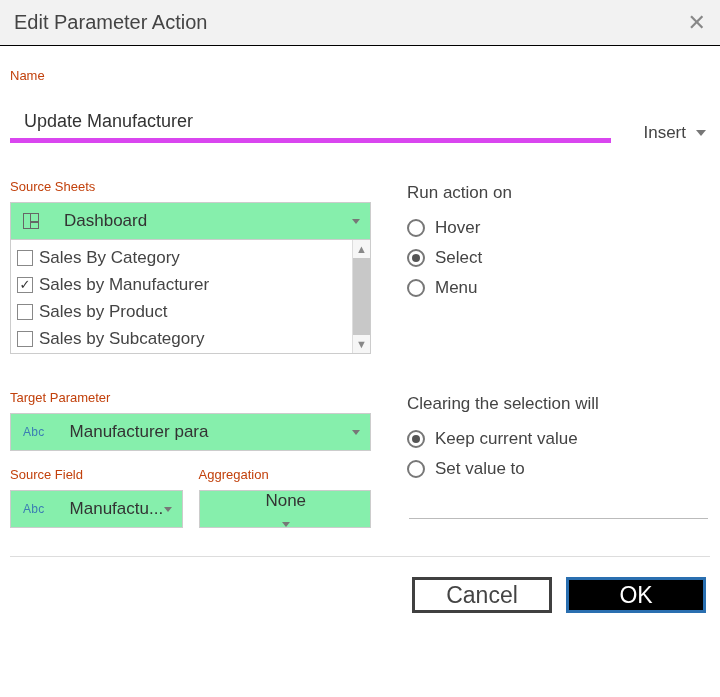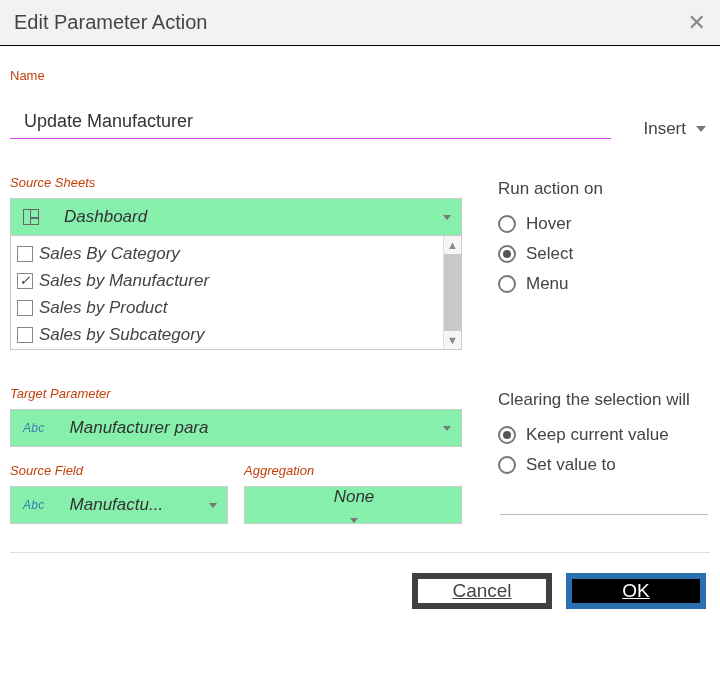"Update Manufacturer" .name-input { border-bottom: 1px solid #d946ef -> 5px solid #d946ef }
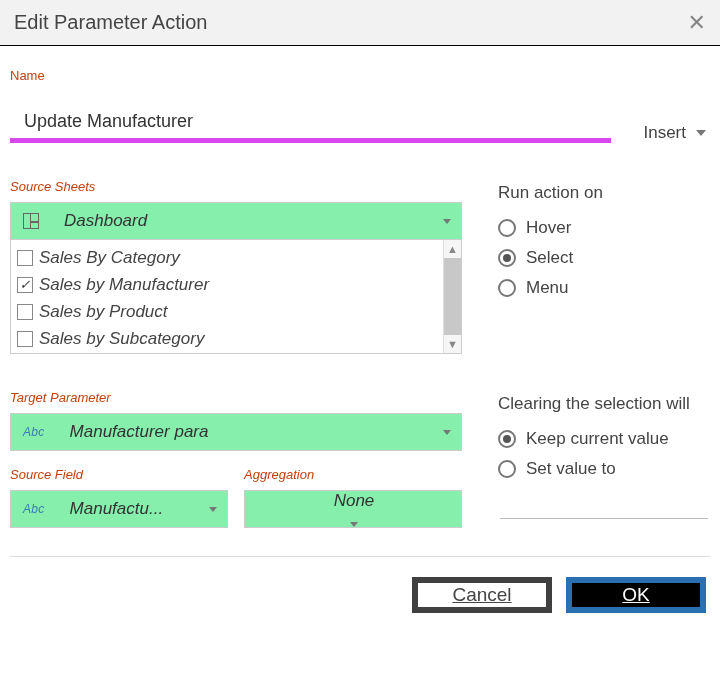"Source Sheets" .left-col { font-style: italic -> none; width: 452px -> 361px }
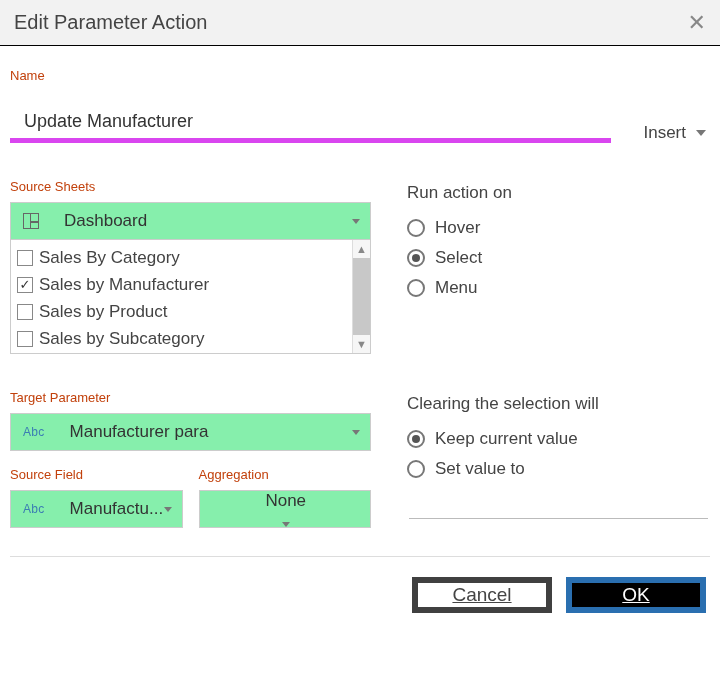"Cancel" .btn { border: 6px solid #404040 -> 3px solid #404040; font-size: 19px -> 23px; text-decoration: underline -> none }
